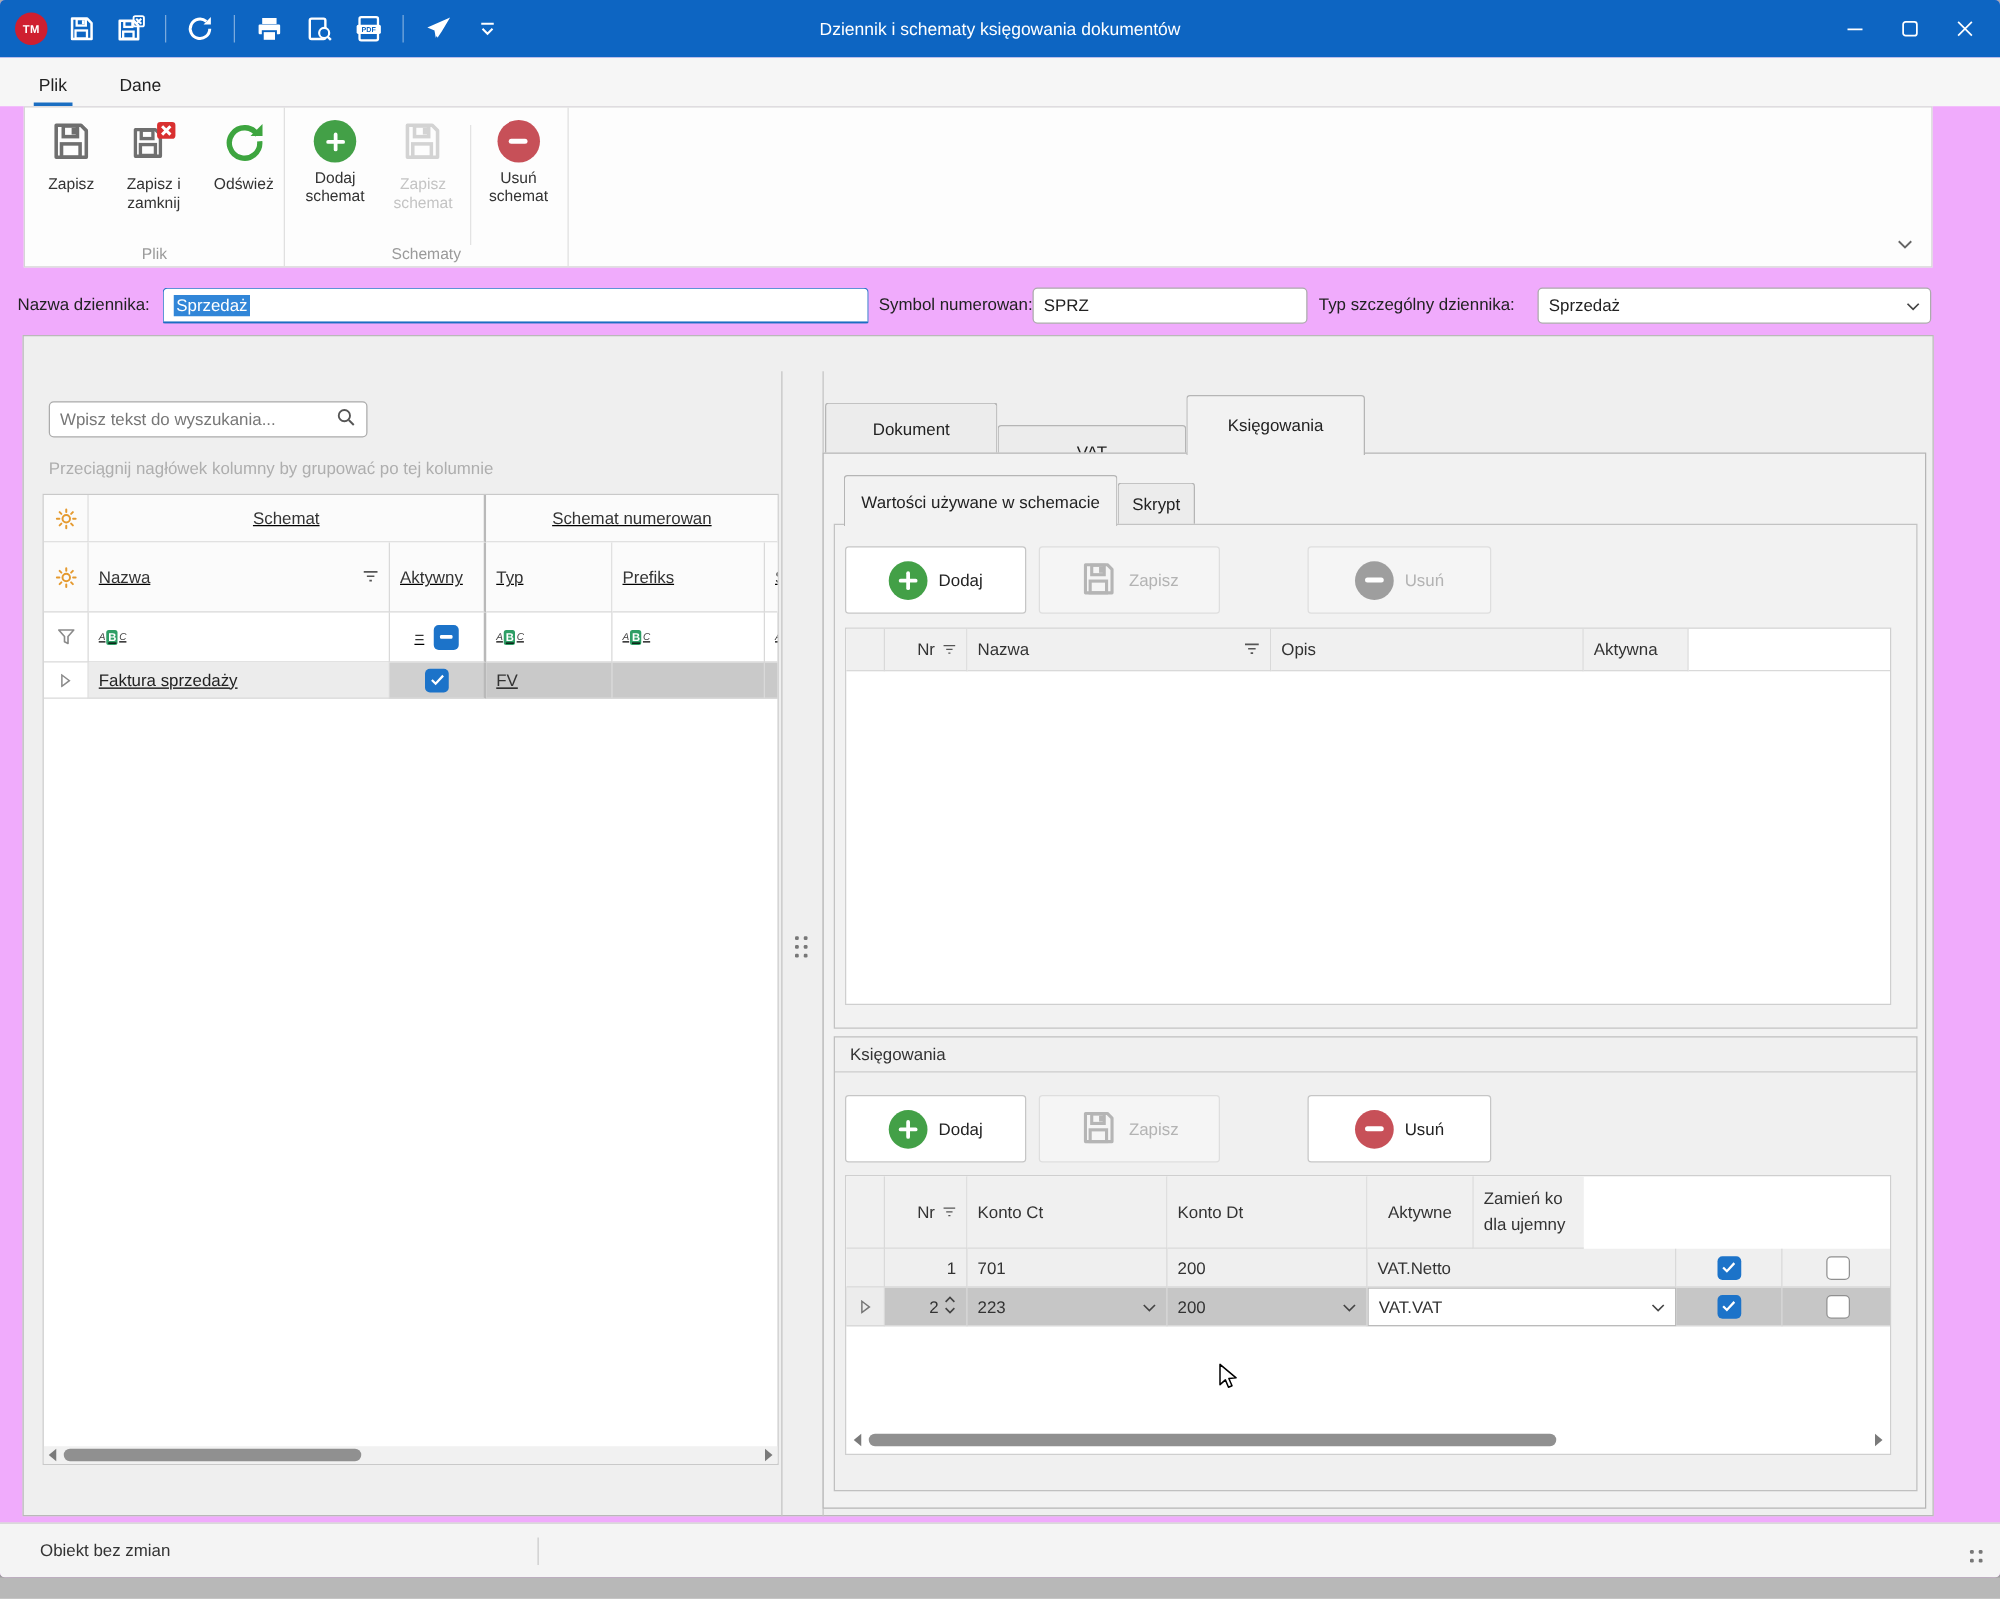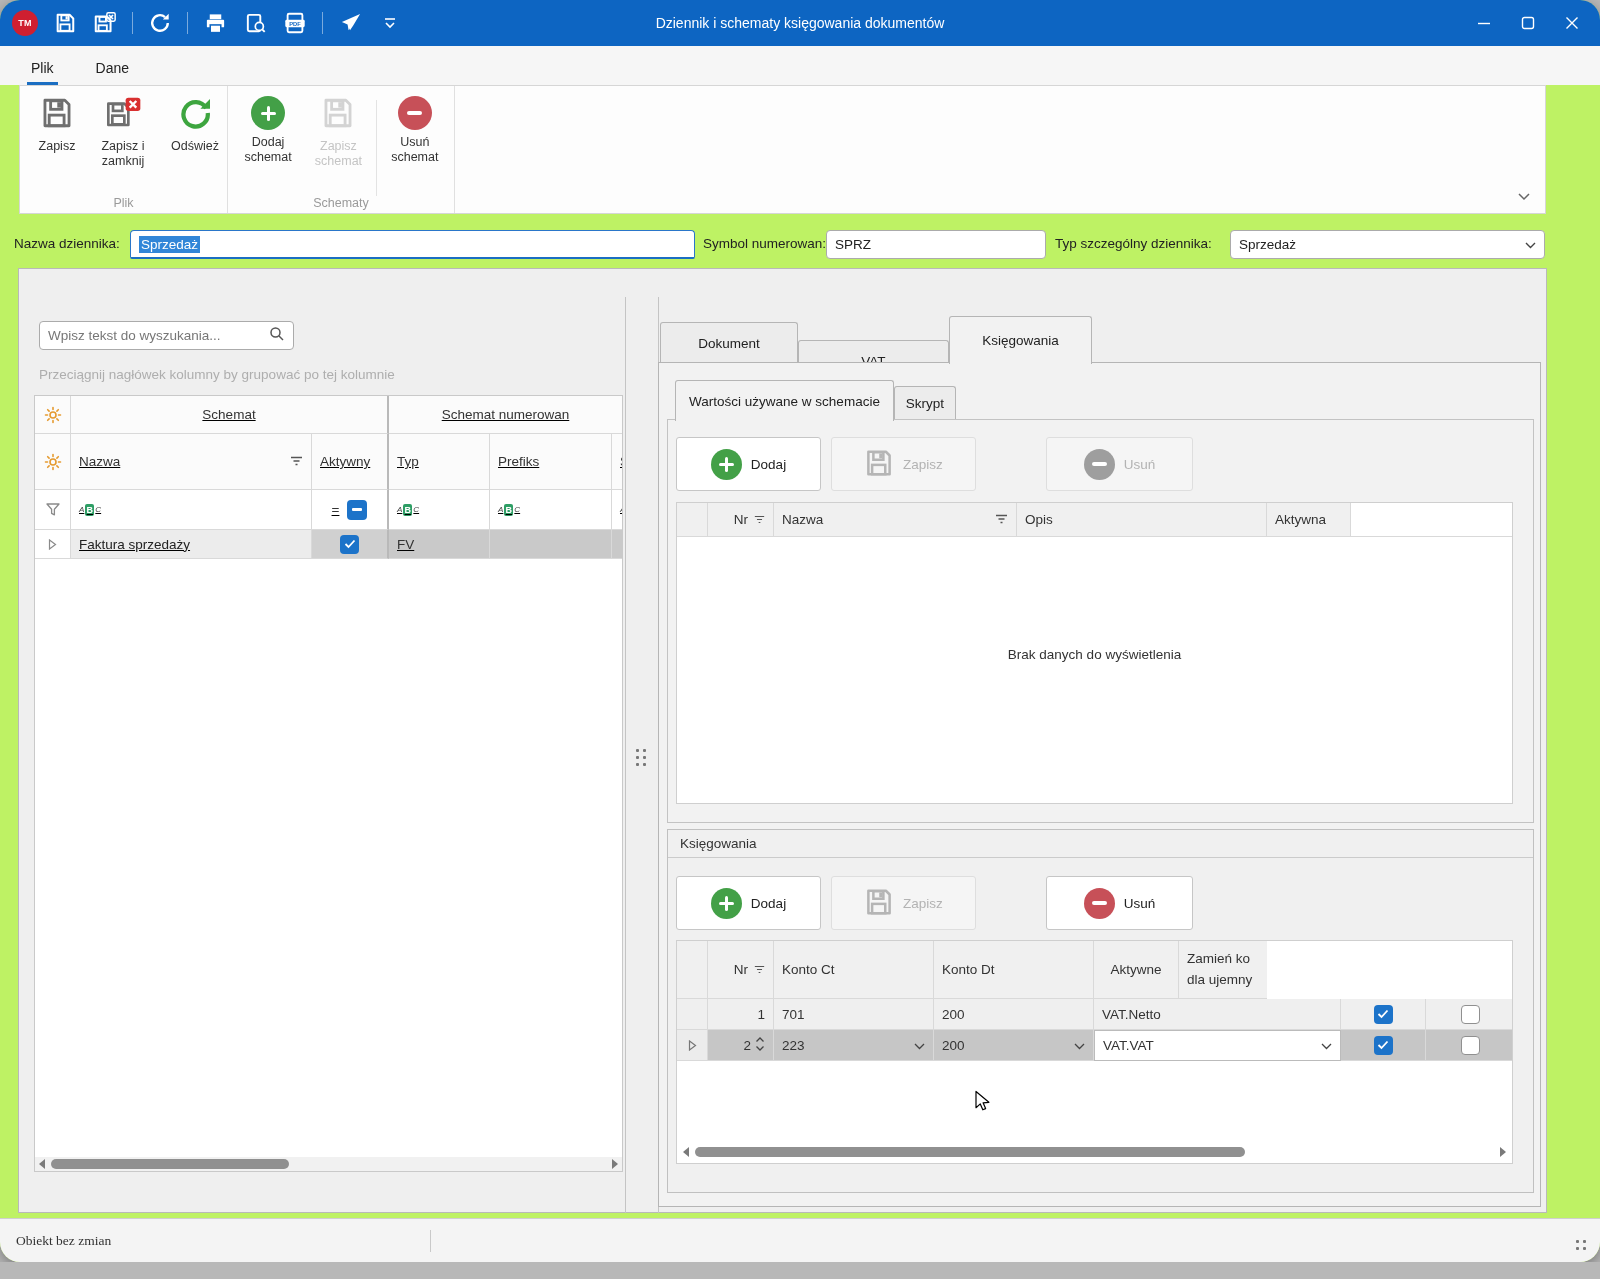"TM" .window { background: #bef264 -> #f0abfc; border-radius: 20px -> 4px }
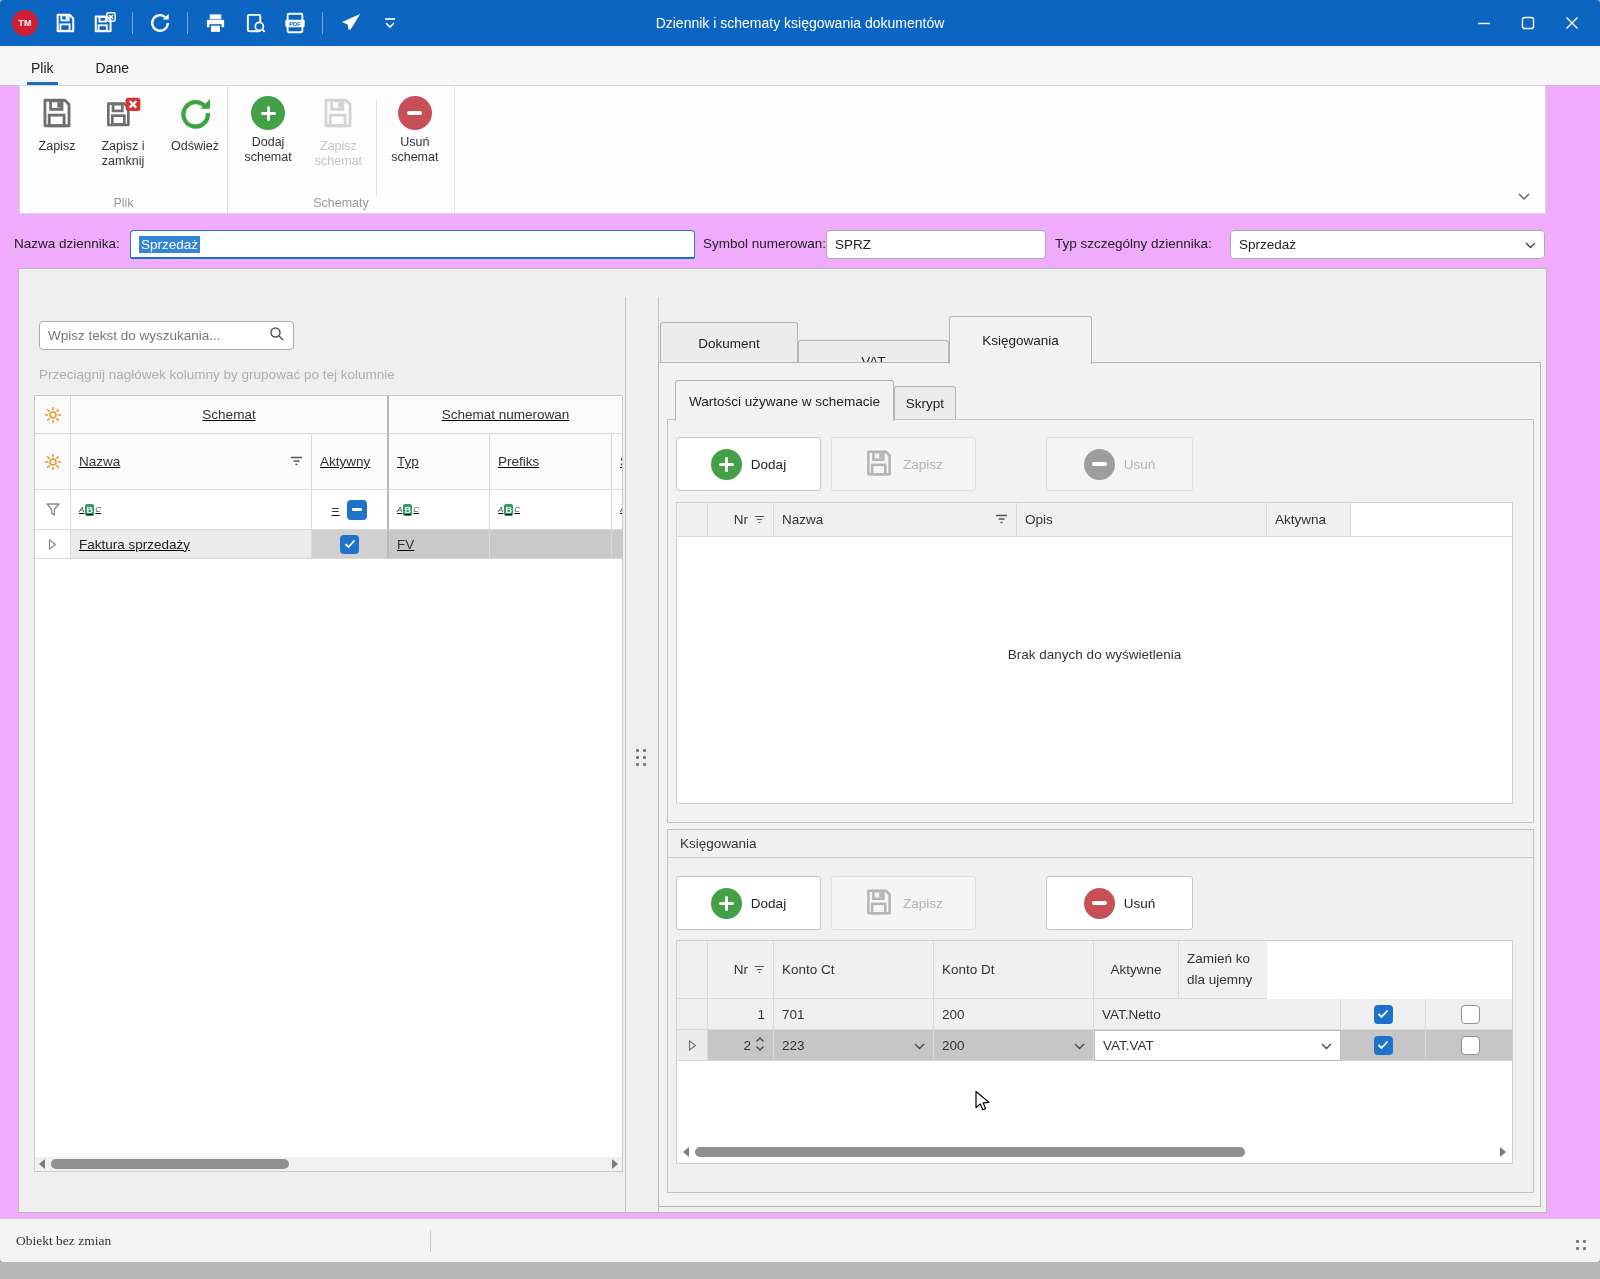"Brak danych do wyświetlenia" div { html: <div> <span>Brak danych do wyświetlenia</span> </div> -> none }
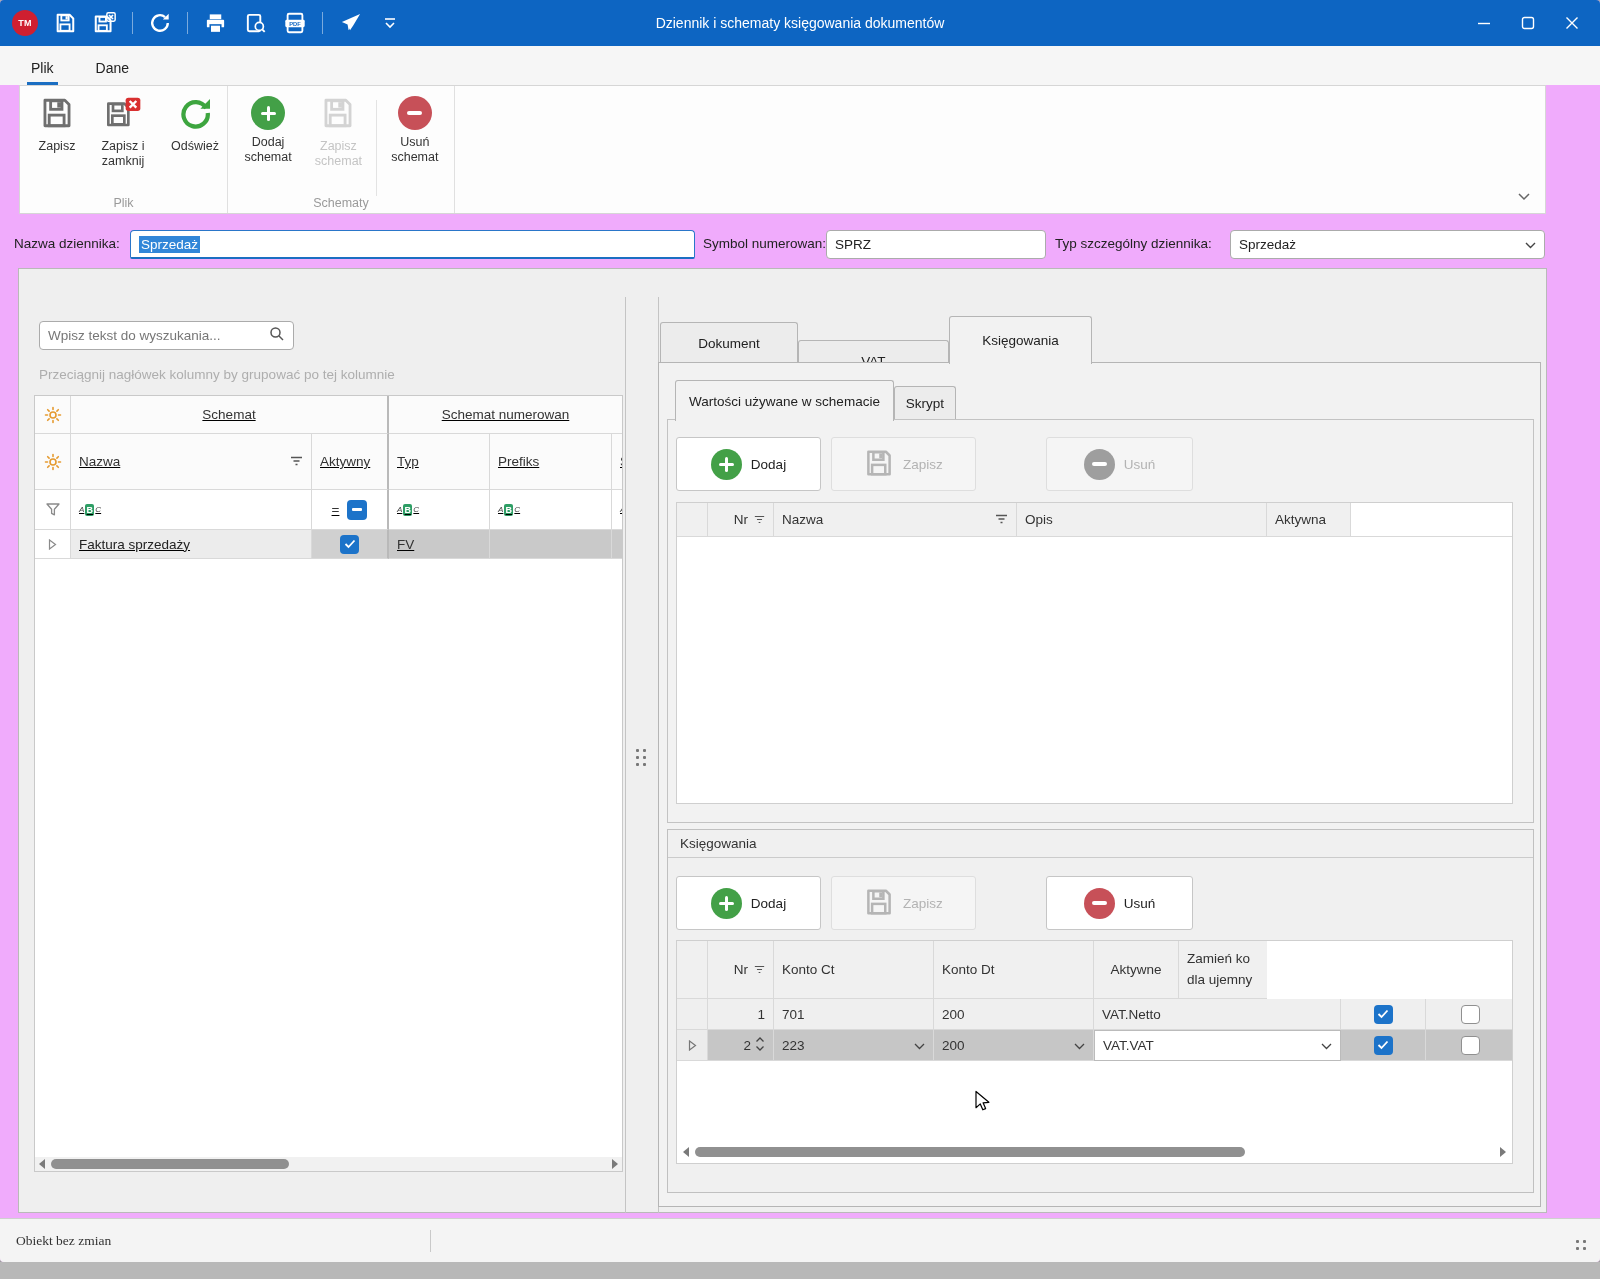"Obiekt bez zmian" span { font-family: Liberation Serif, serif -> none; padding-left: 16px -> 32px }
